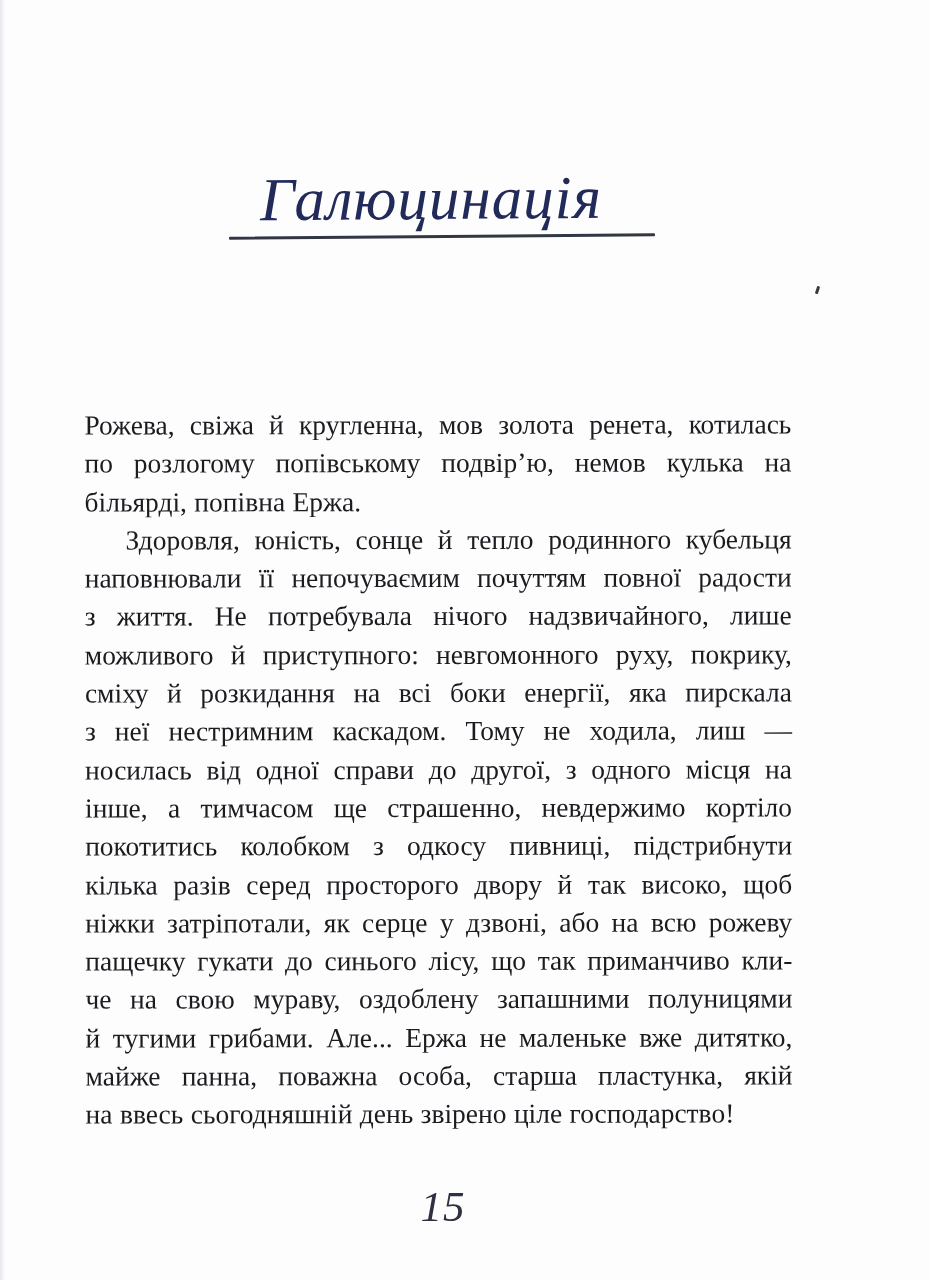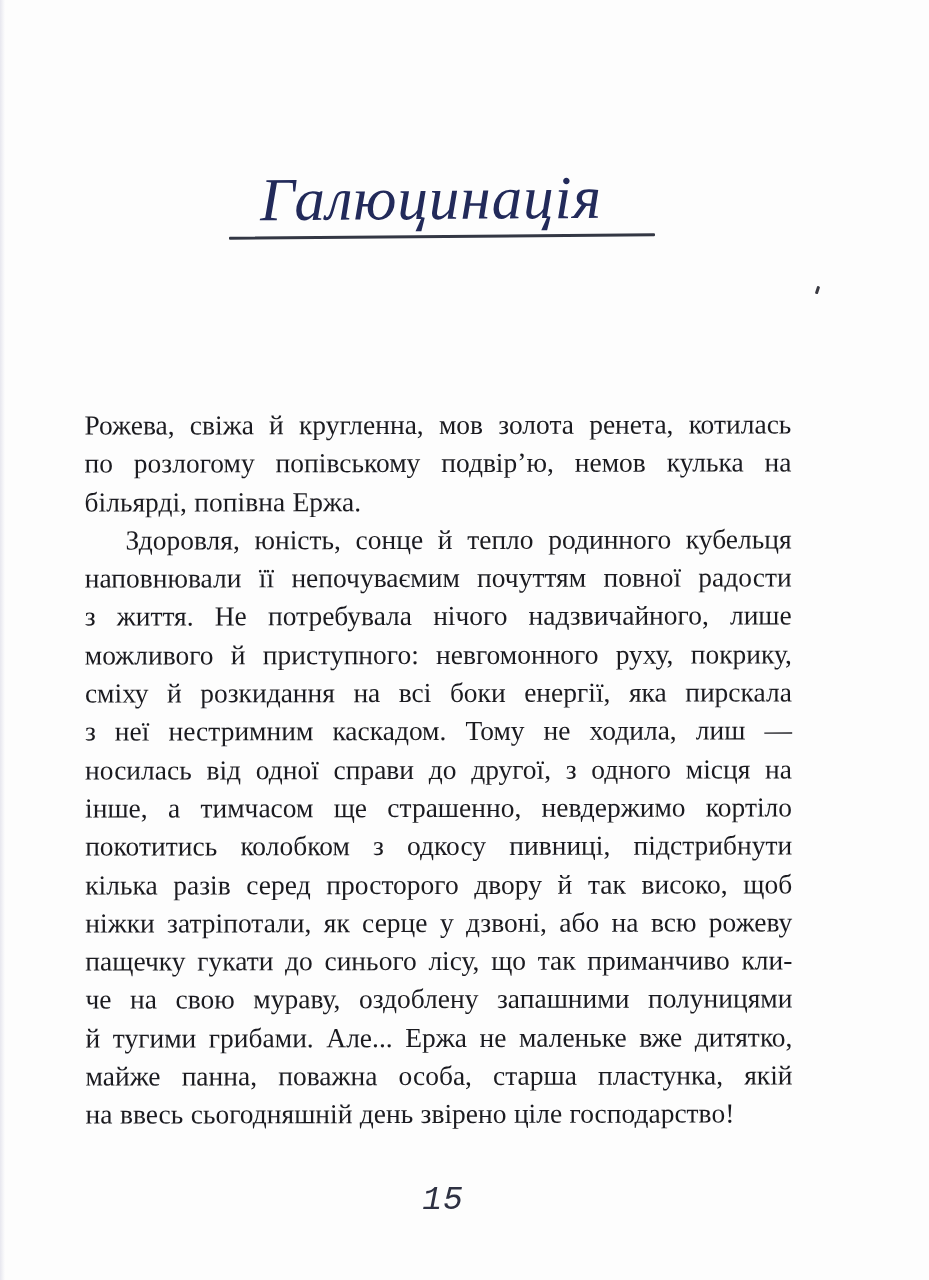"15" .page-number { font-family: Liberation Mono, monospace -> none; font-size: 33px -> 43px }
